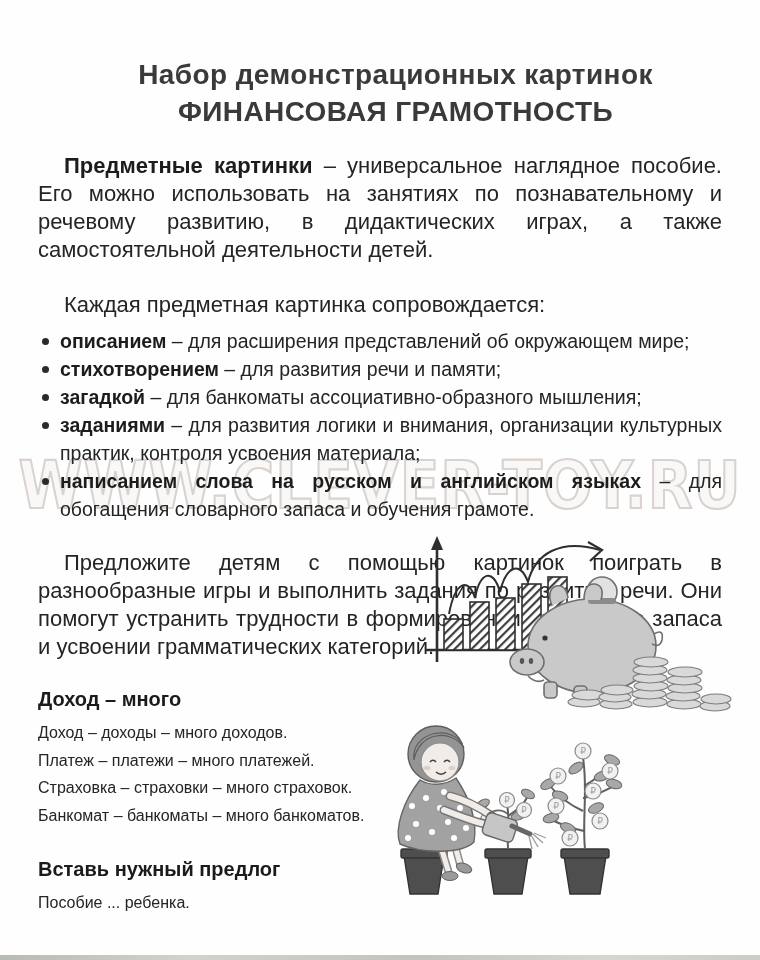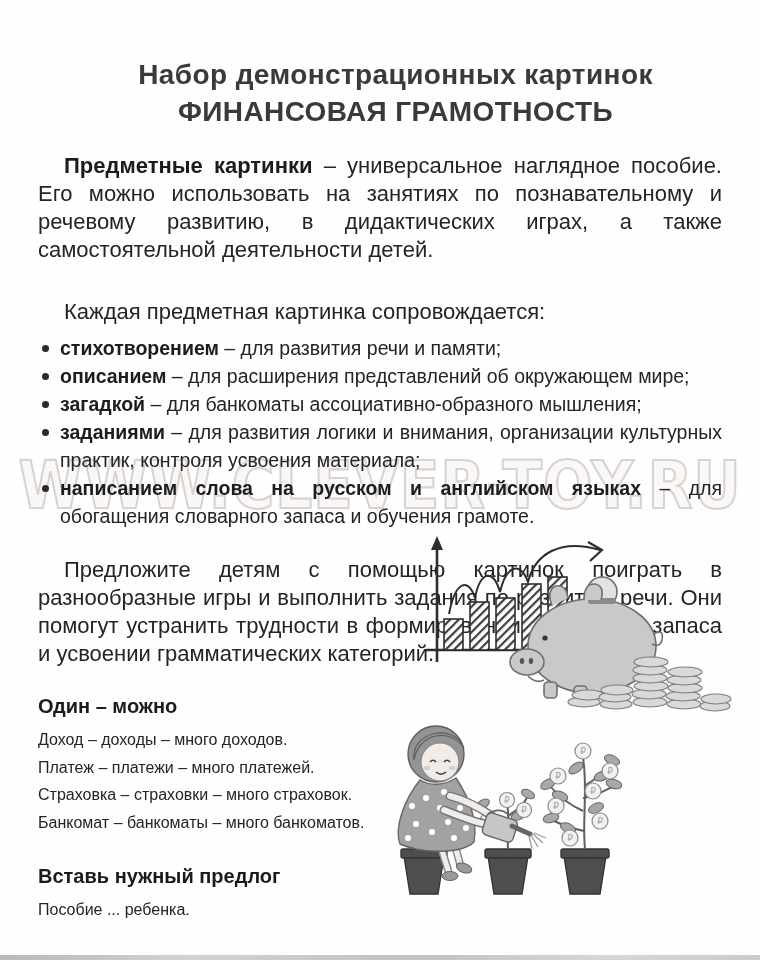"Каждая предметная картинка" div.para { margin-top: 34px -> 27px }
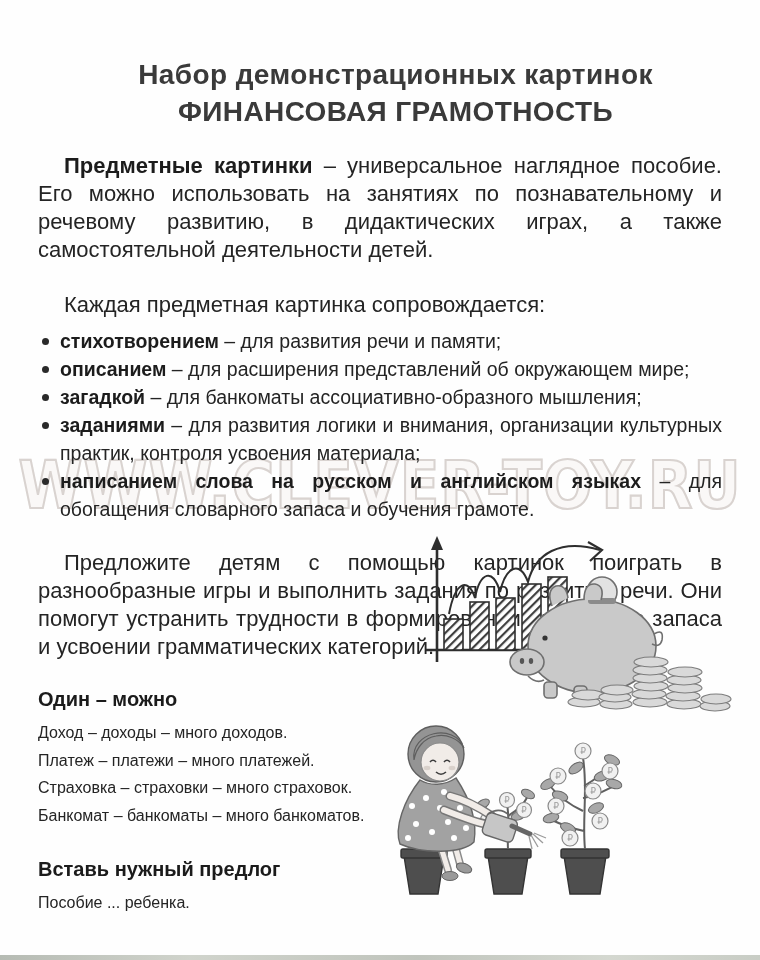"стихотворением – для развития речи" div.bullet { order: before "описанием – для расширения представлений" -> after "описанием – для расширения представлений" }
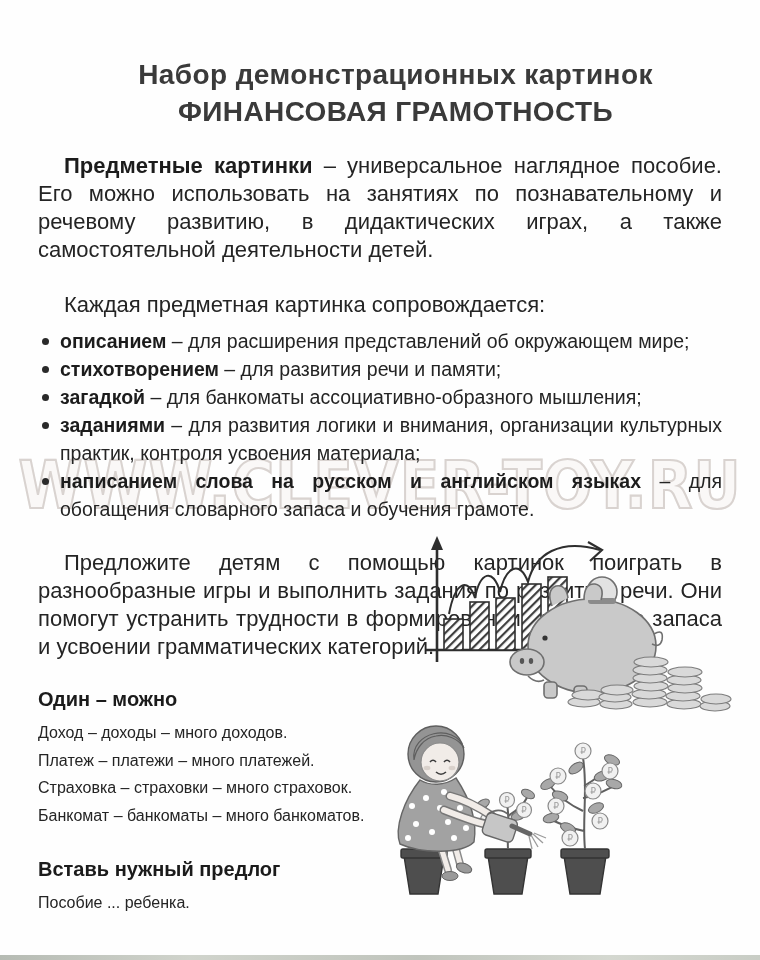"Один – можно" div.section-heading { text: Один – можно -> Доход – много }
